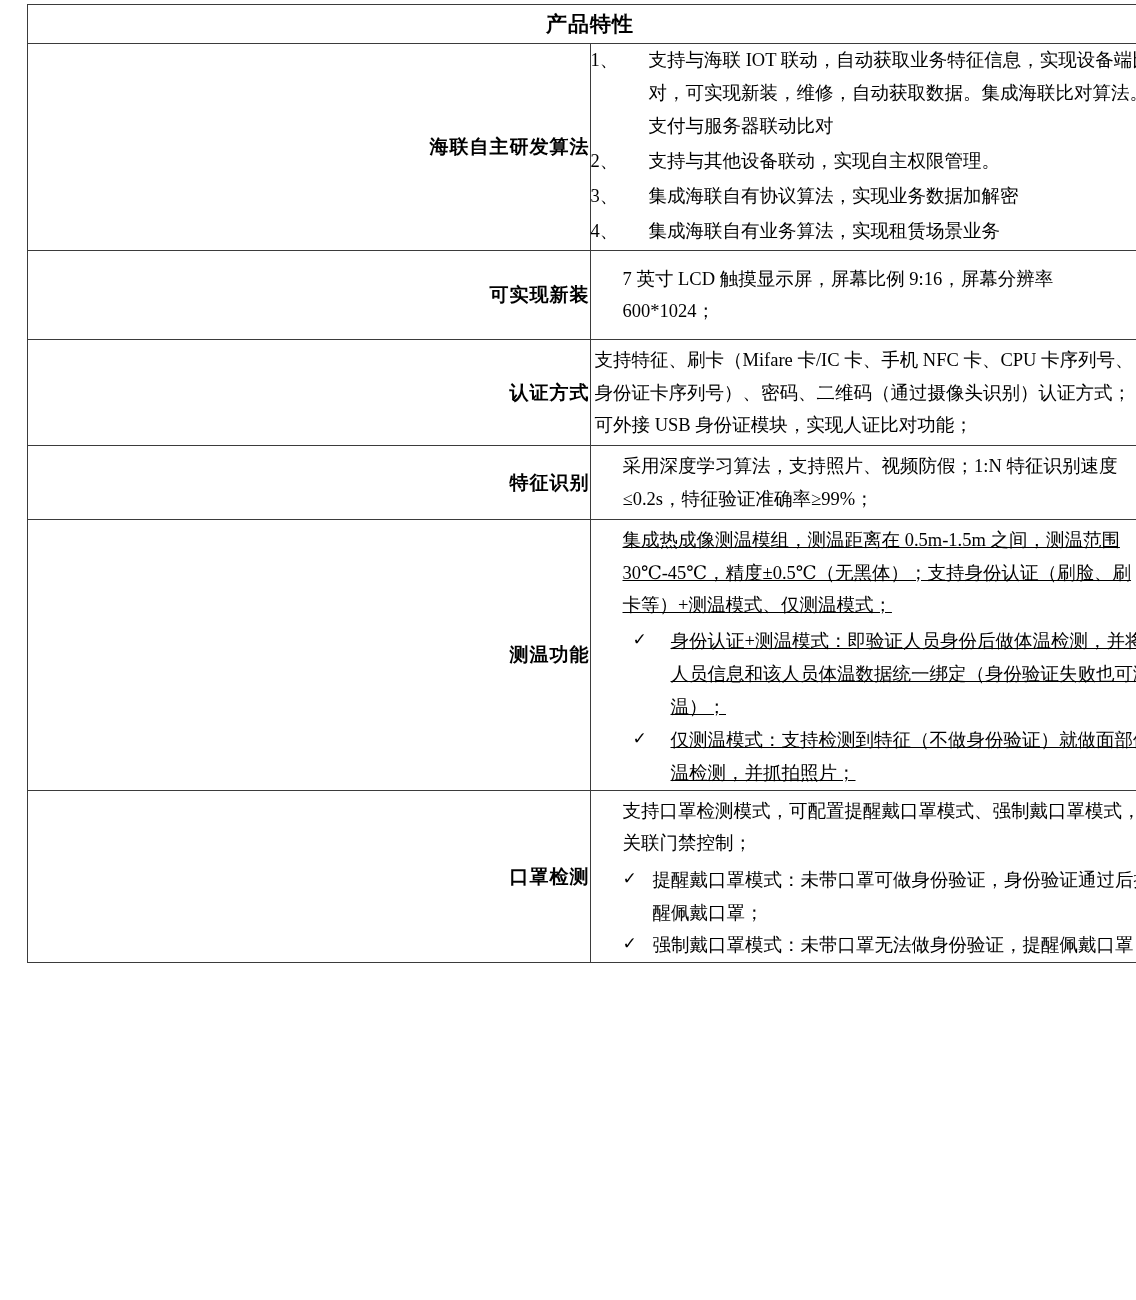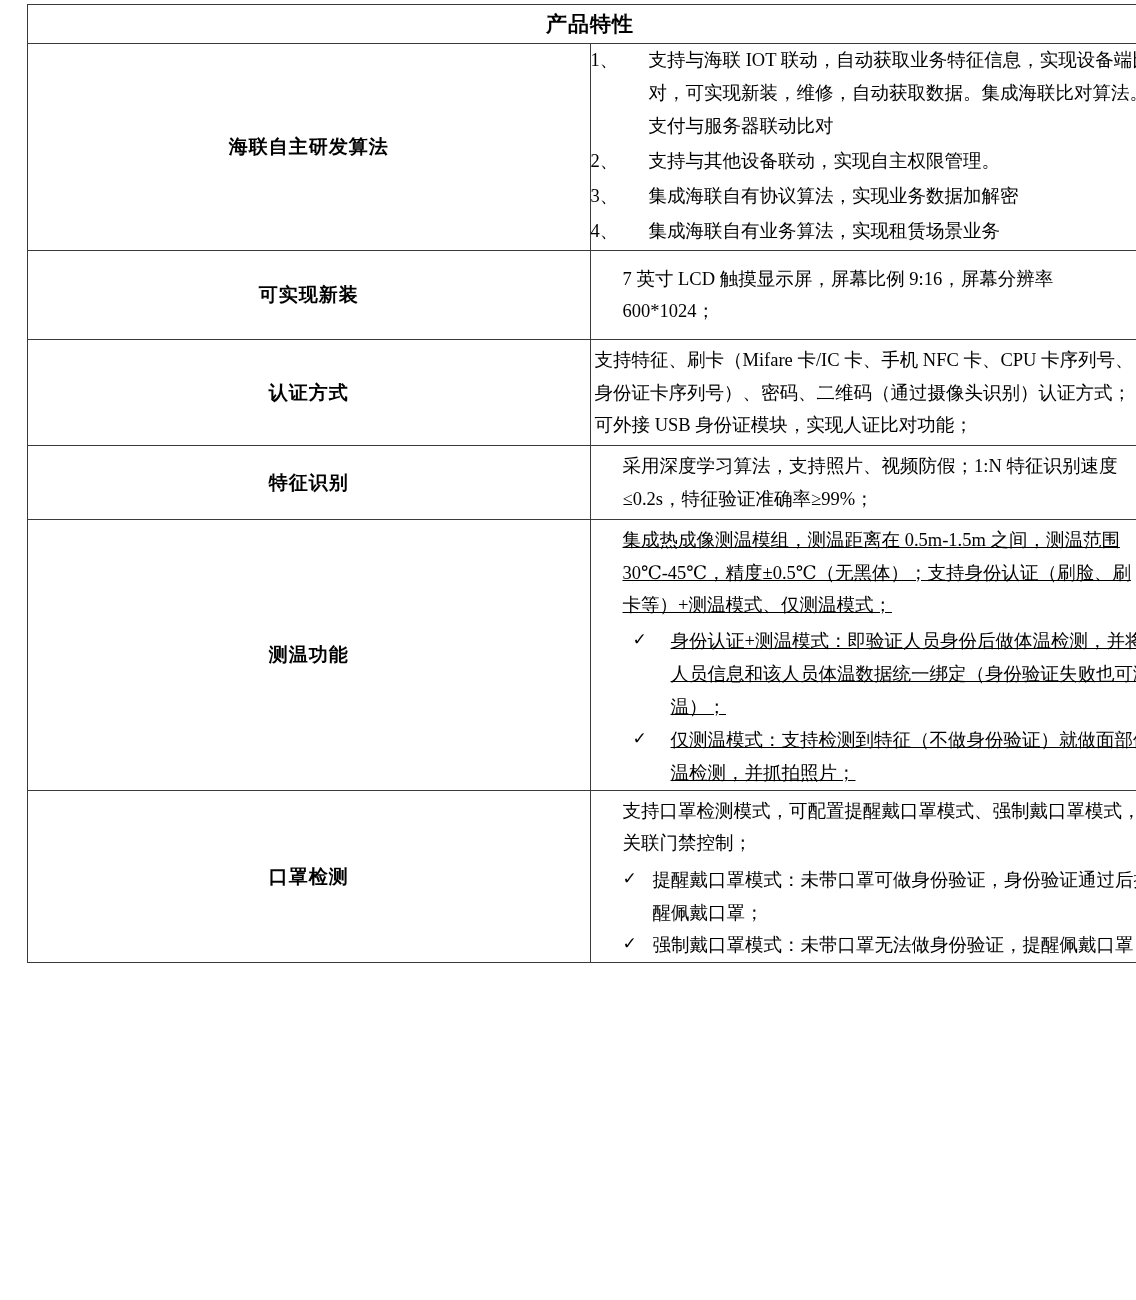"海联自主研发算法" .label-cell { text-align: center -> right }
